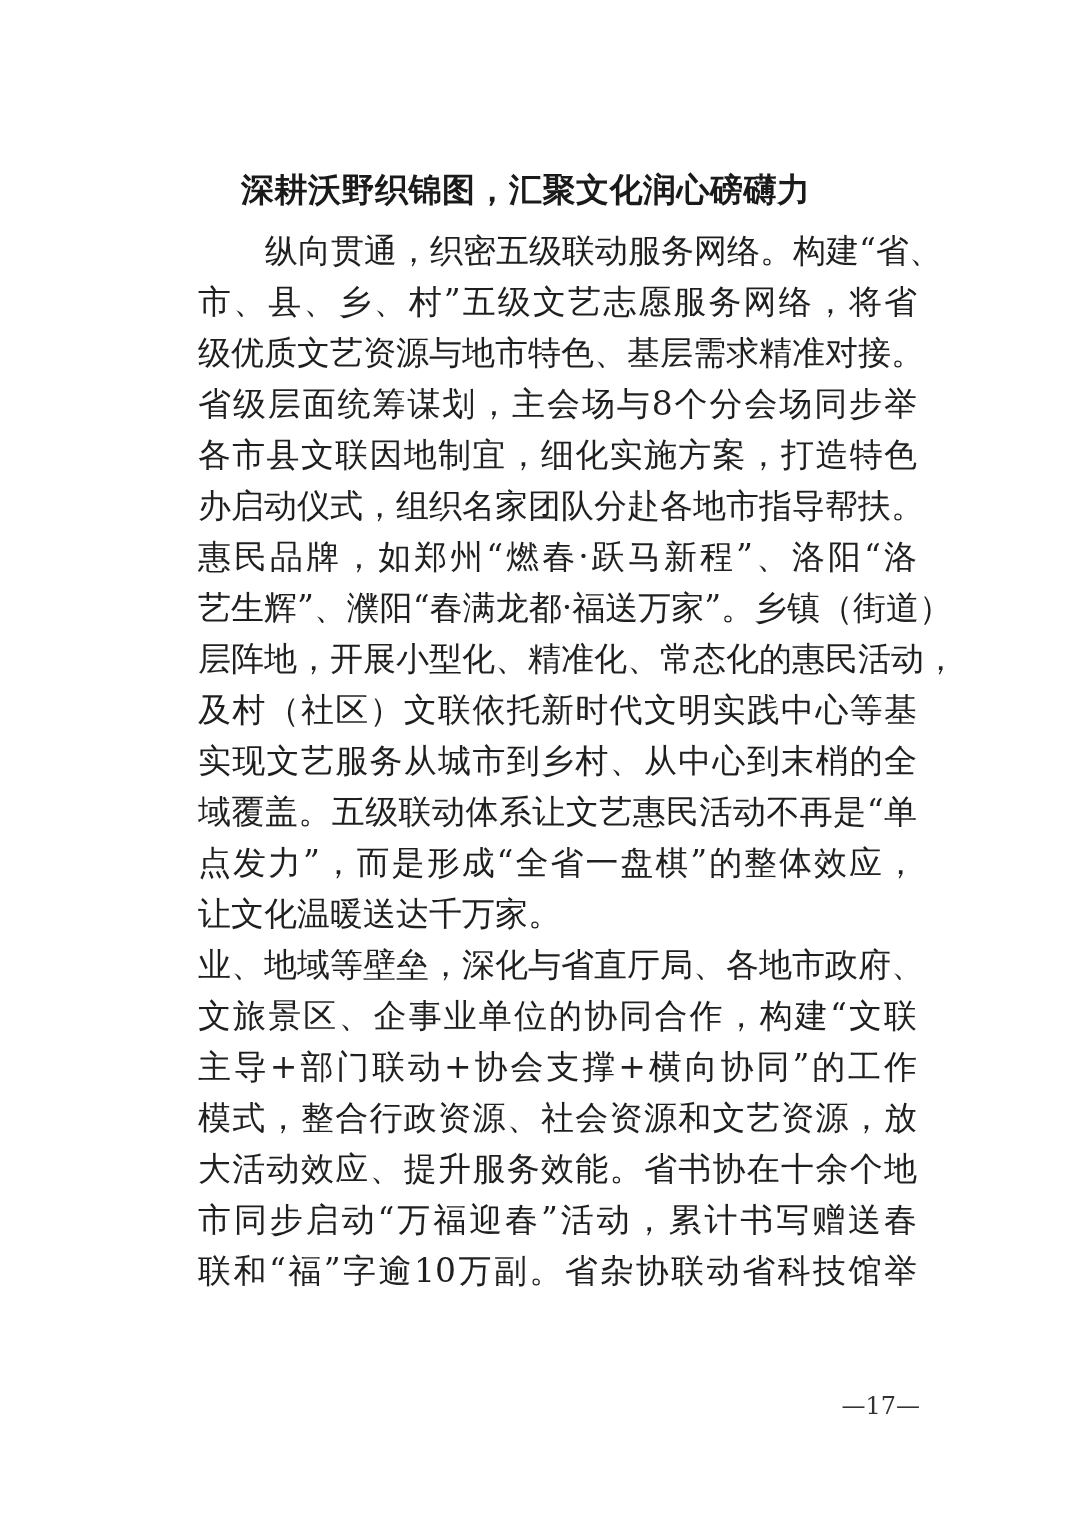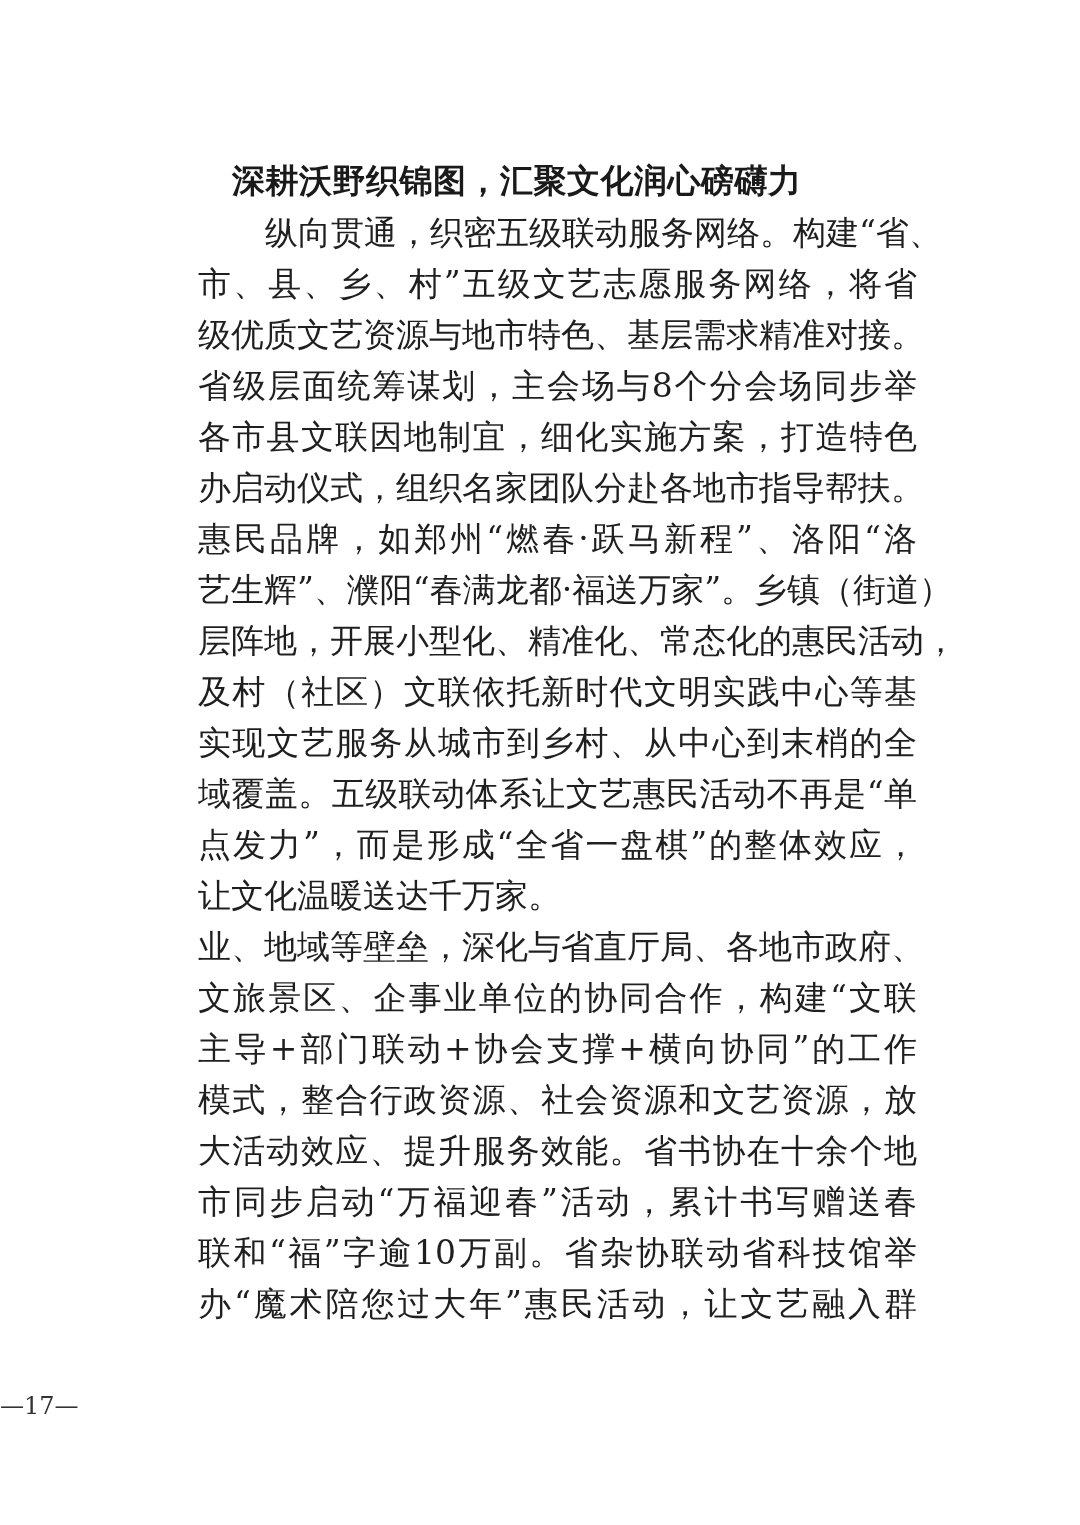"深耕沃野织锦图，汇聚文化润心磅礴力" .heading { margin: 0 -> 9px }
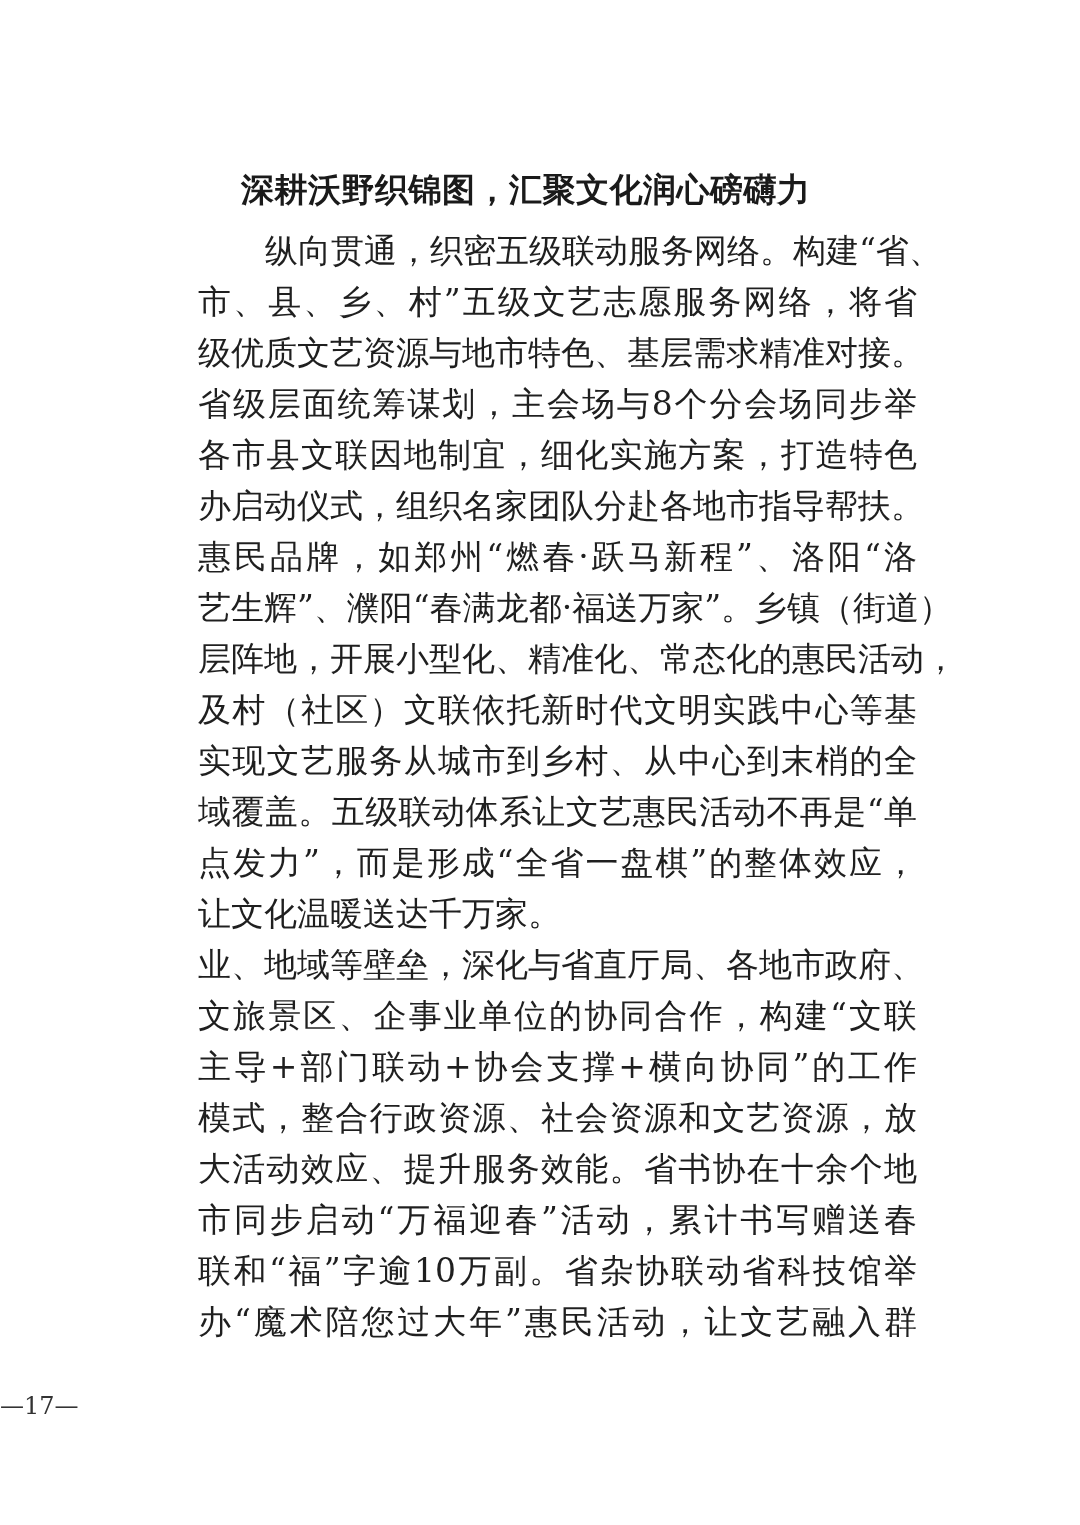"办“魔术陪您过大年”惠民活动，让文艺融入群" span.line { html: <span>办“魔术陪您过大年”惠民活动，让文艺融入群</span> -> none }
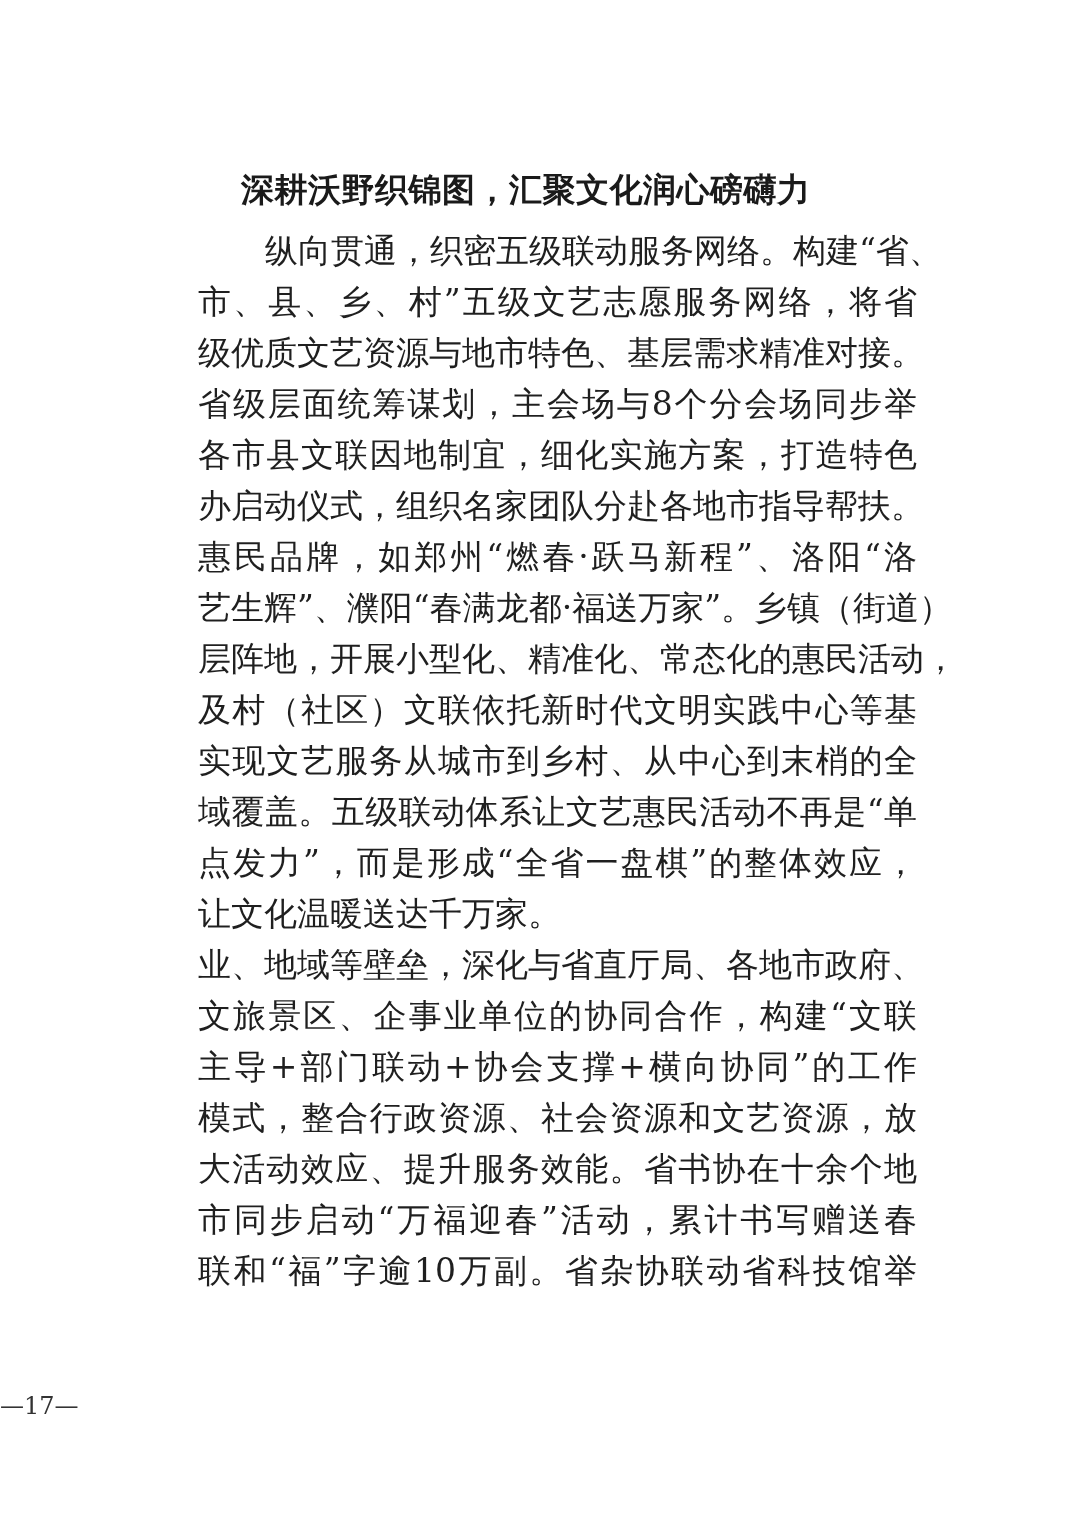"—17—" .page-number { text-align: left -> right }
